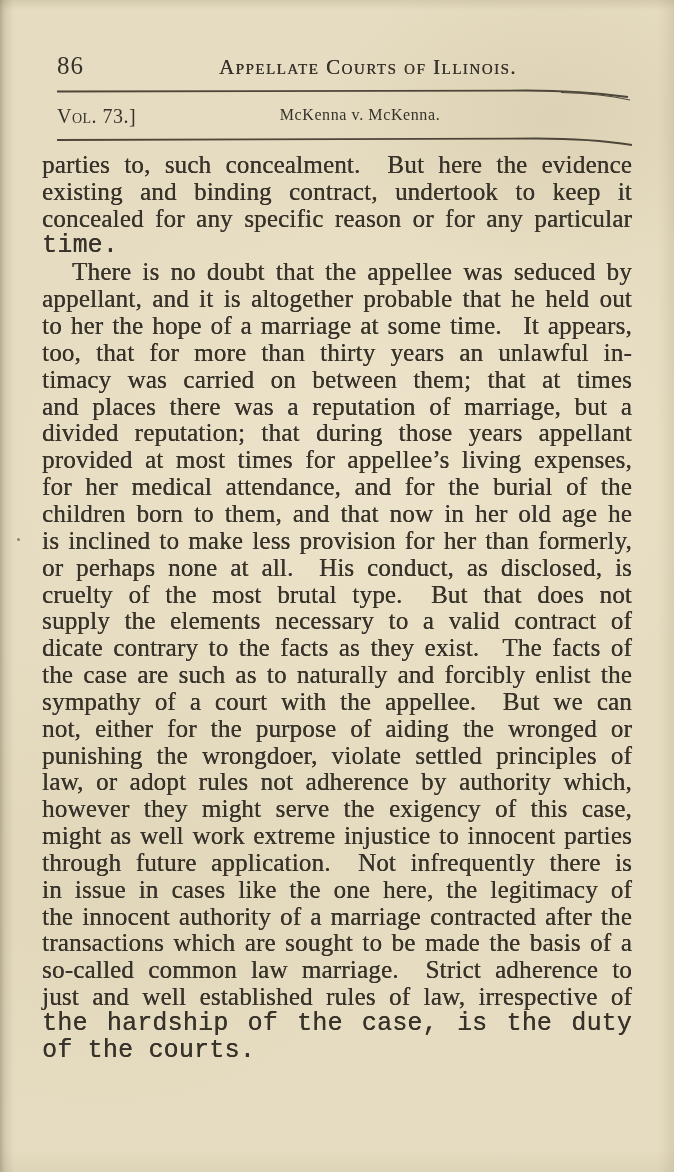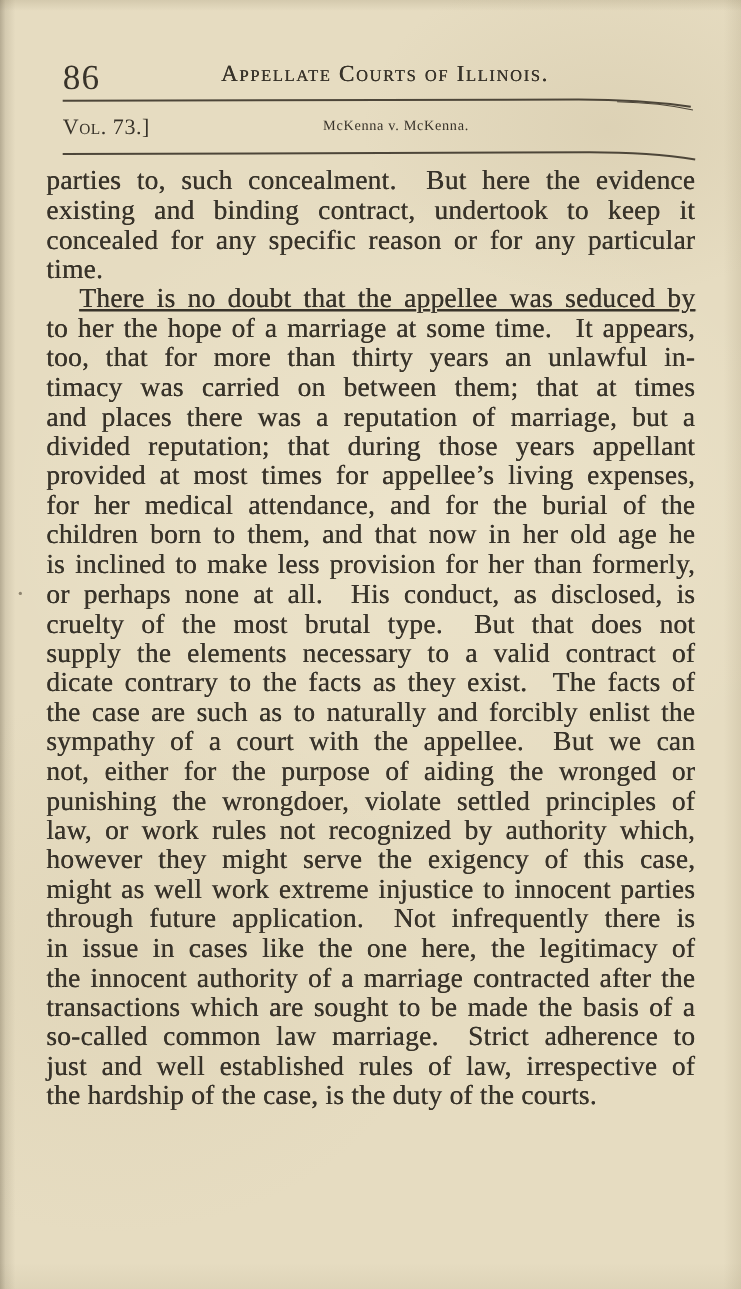"86" .page-number { font-size: 32px -> 25px }
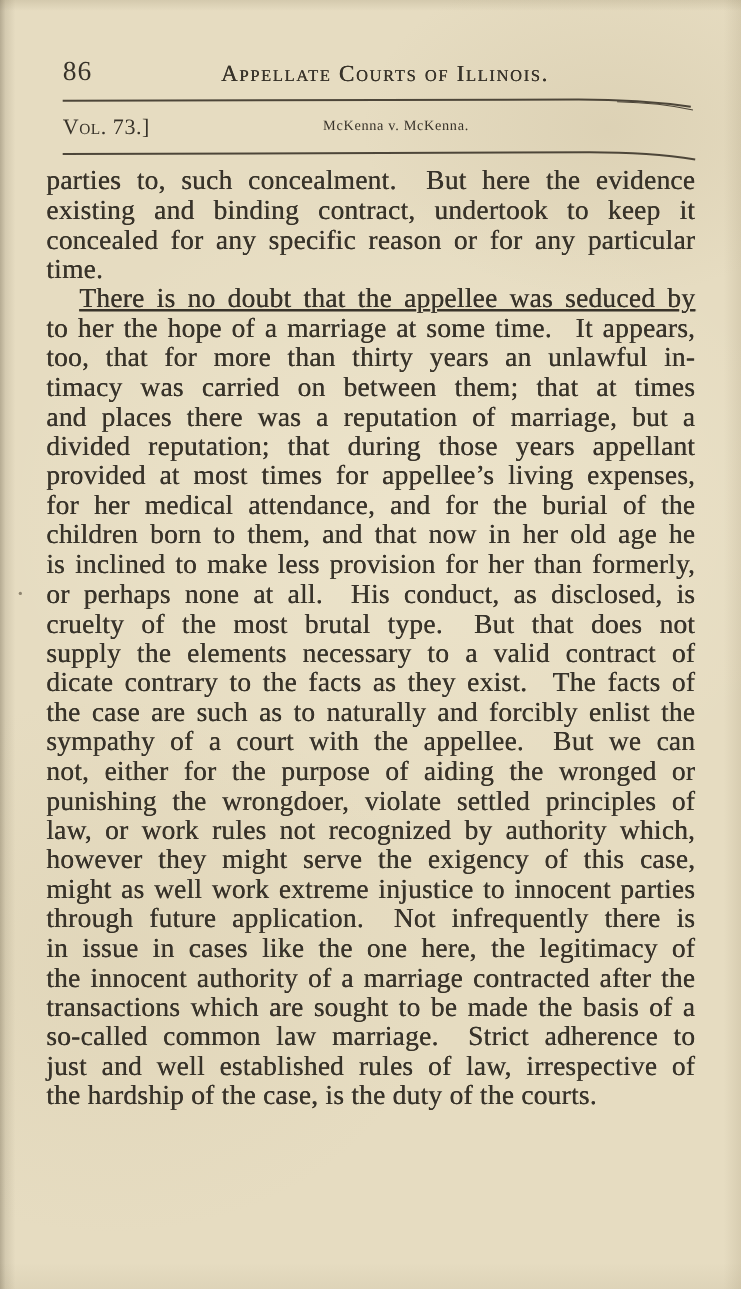"Appellate Courts of Illinois." .running-title { left: 350px -> 368px }
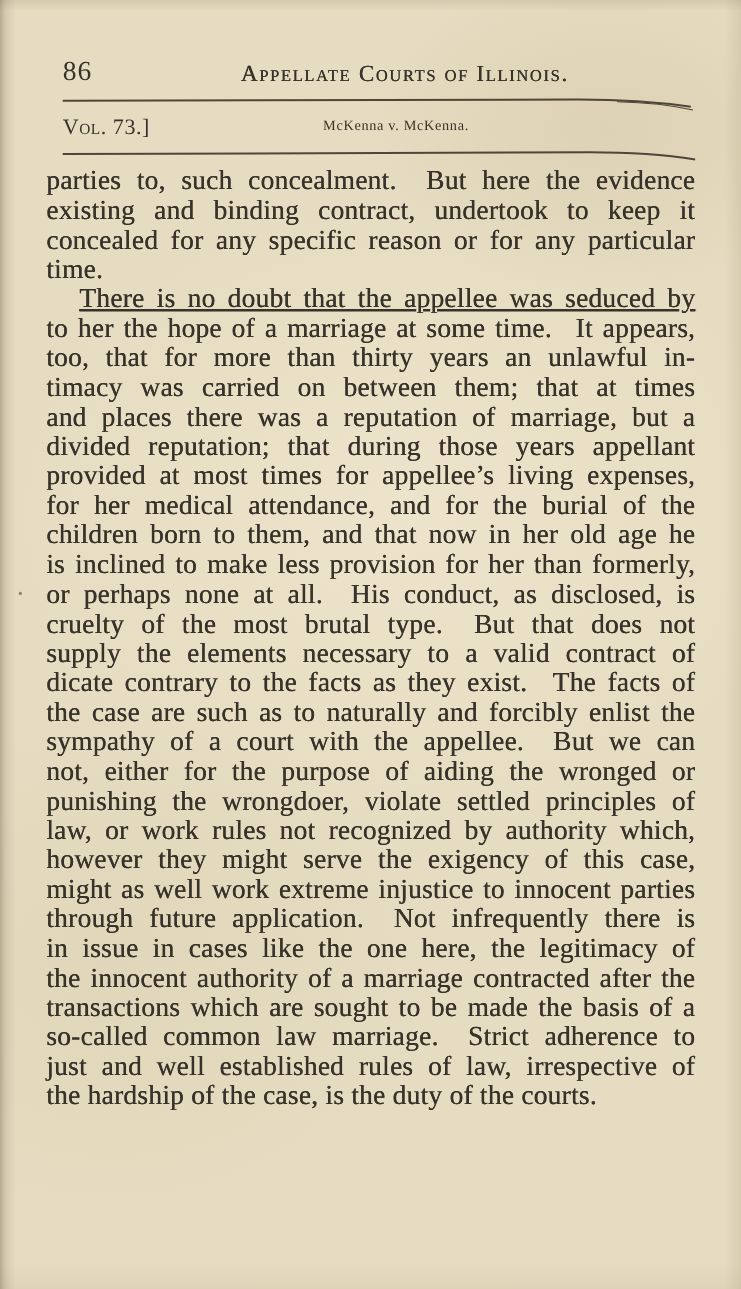"McKenna v. McKenna." .case-title { font-size: 13px -> 16px }
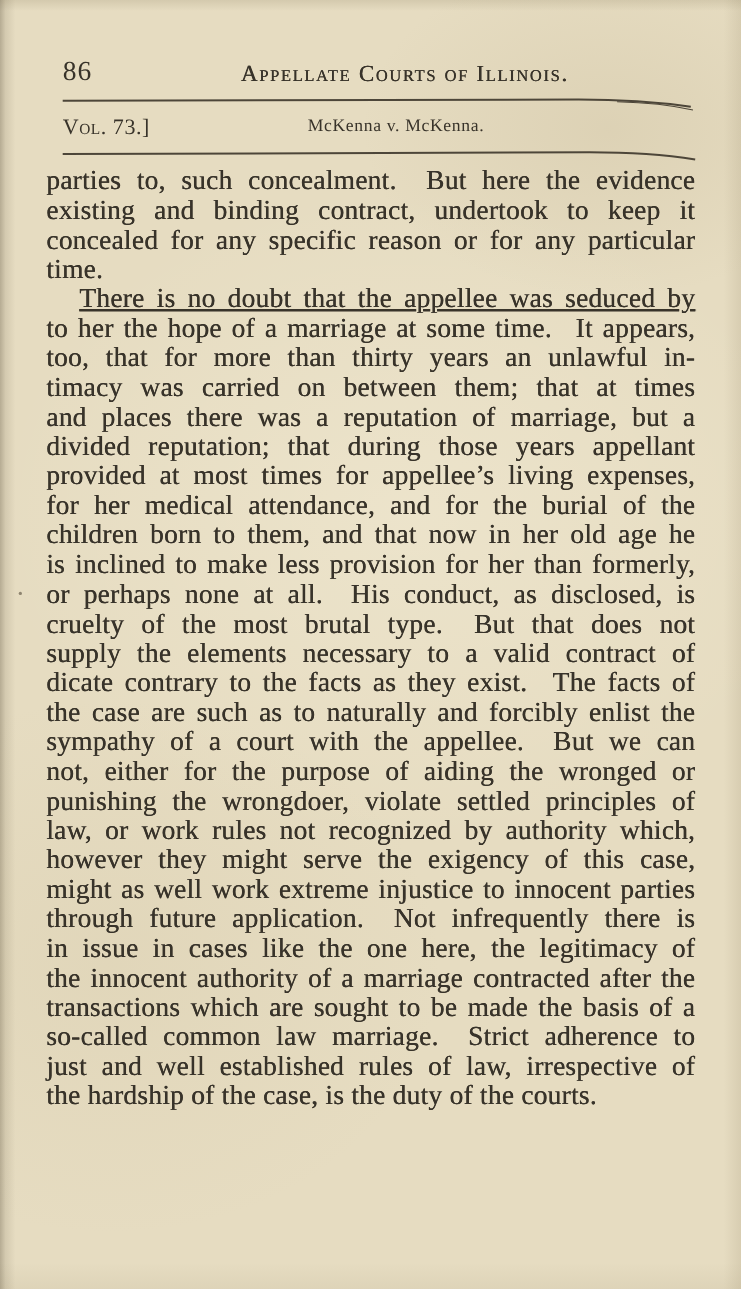"time." .line.para-end { font-family: none -> Liberation Mono, monospace }
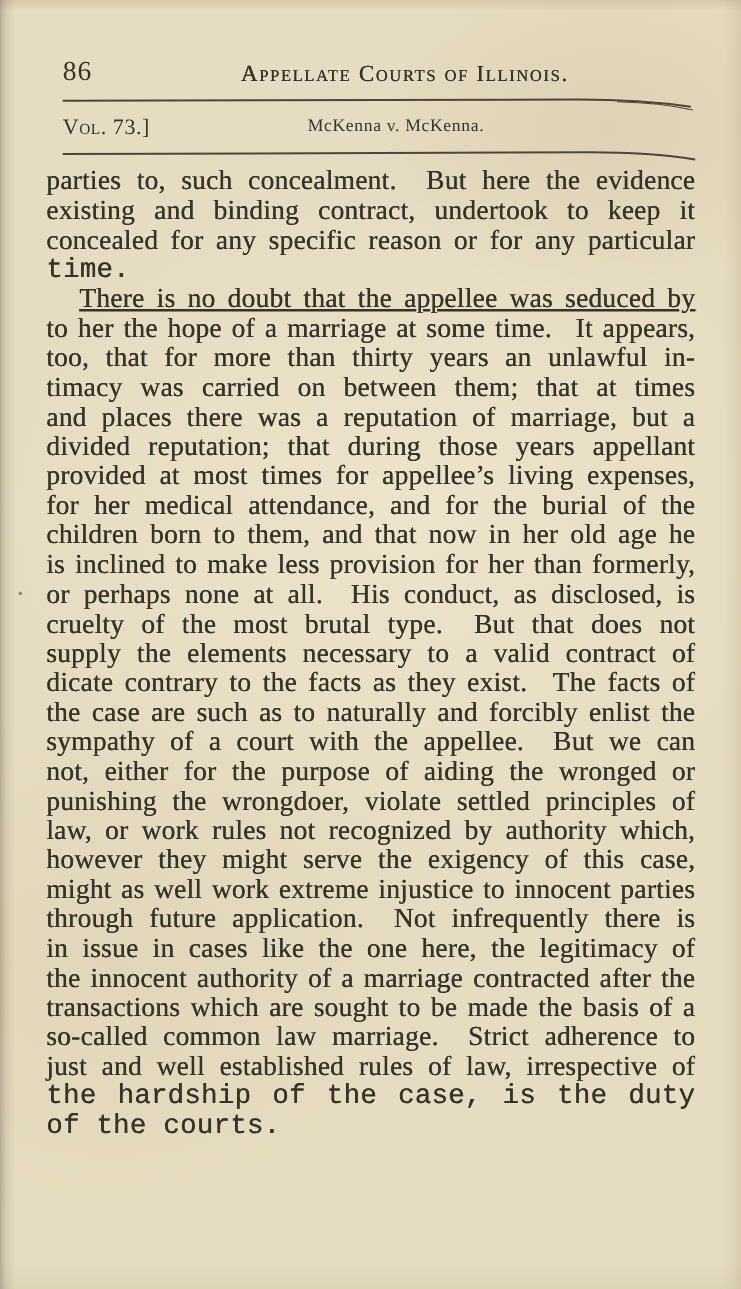"There is no doubt that" .line.indent { text-decoration: underline -> none }
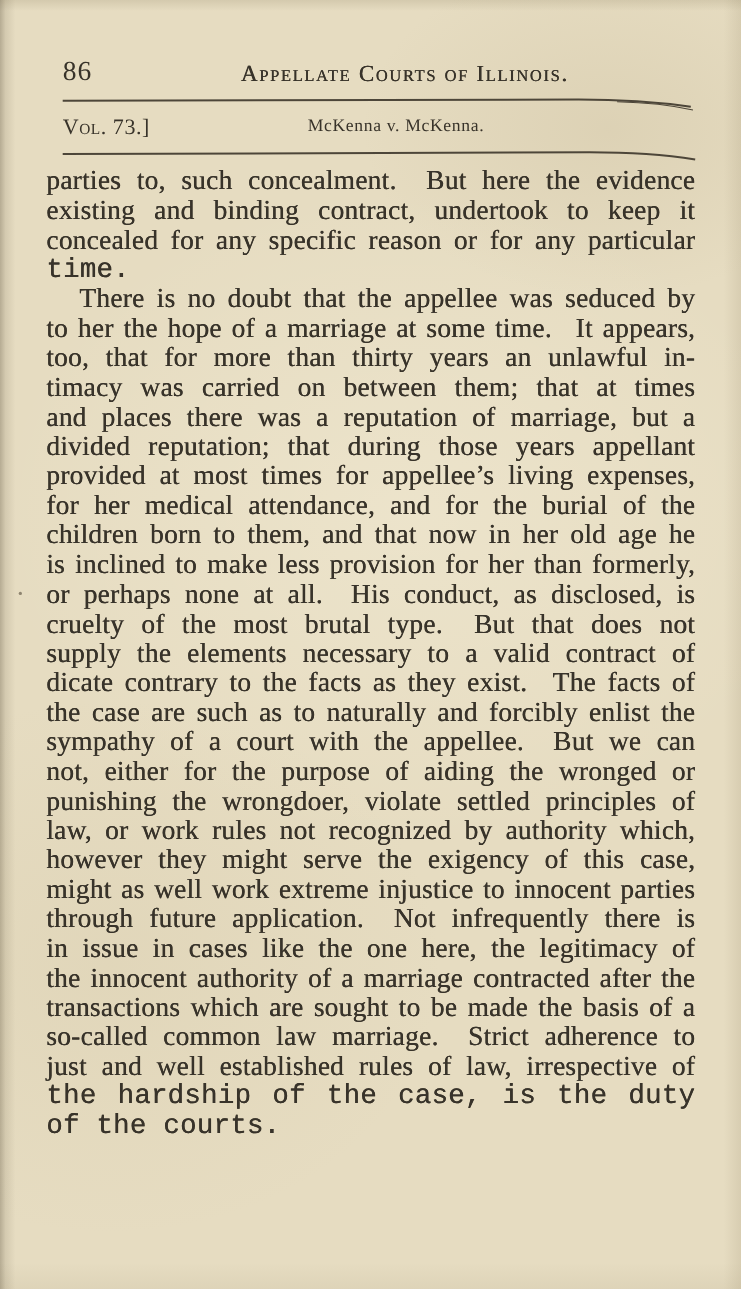"appellant, and it is altogether" div.line { html: none -> <div>appellant, and it is altogether probable that he held out</div> }
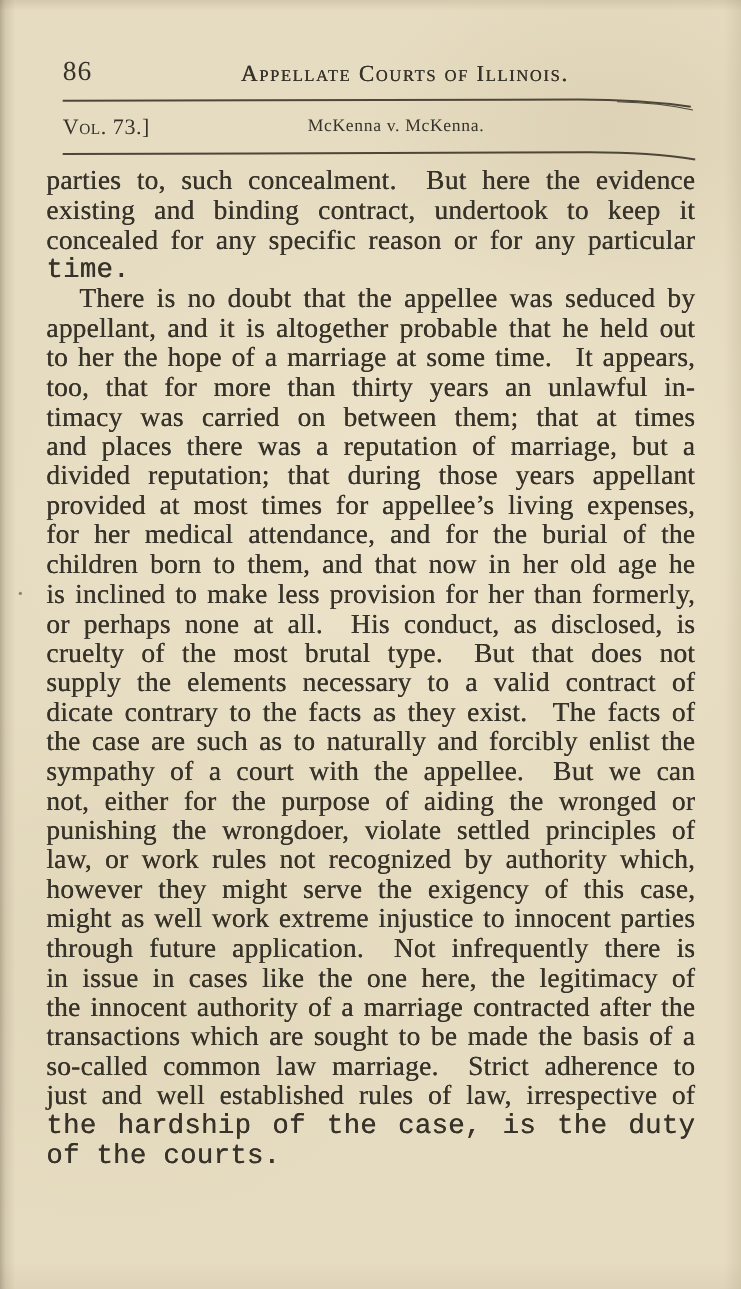"law, or work rules not" div.line { text: work rules not recognized -> adopt rules not adherence }
